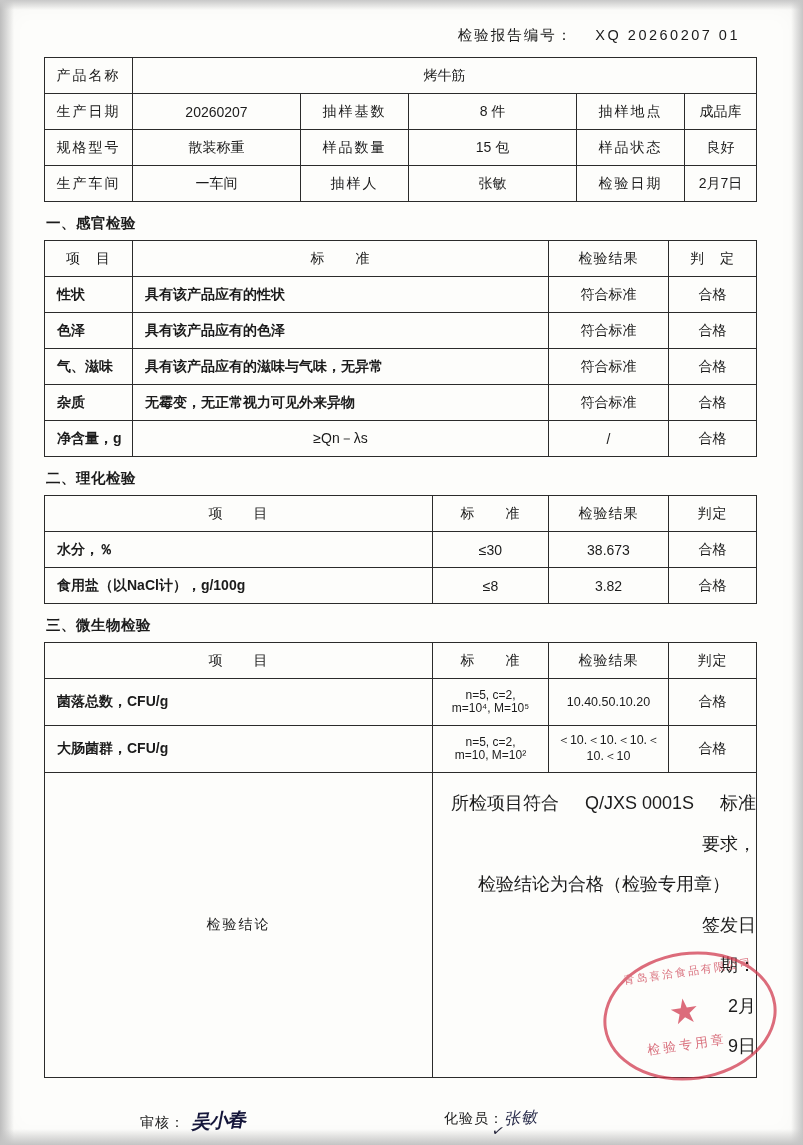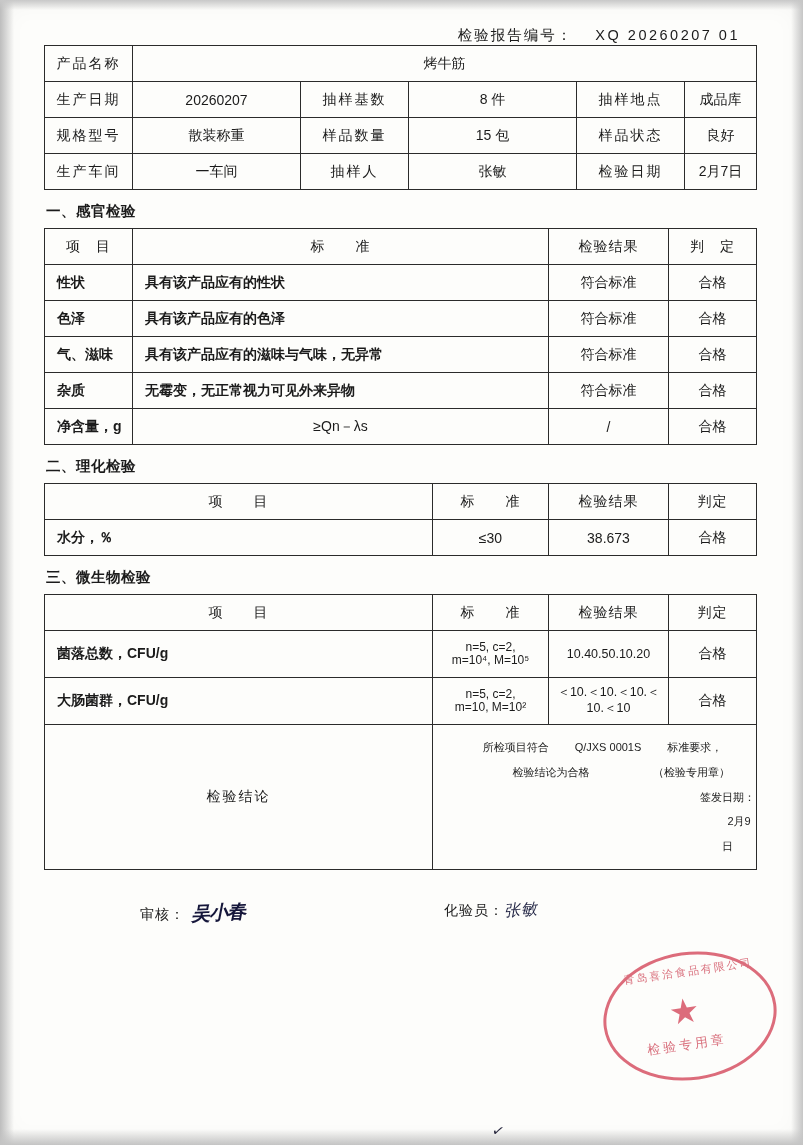"产品名称" .tbl-basic { margin-top: 0 -> 12px }
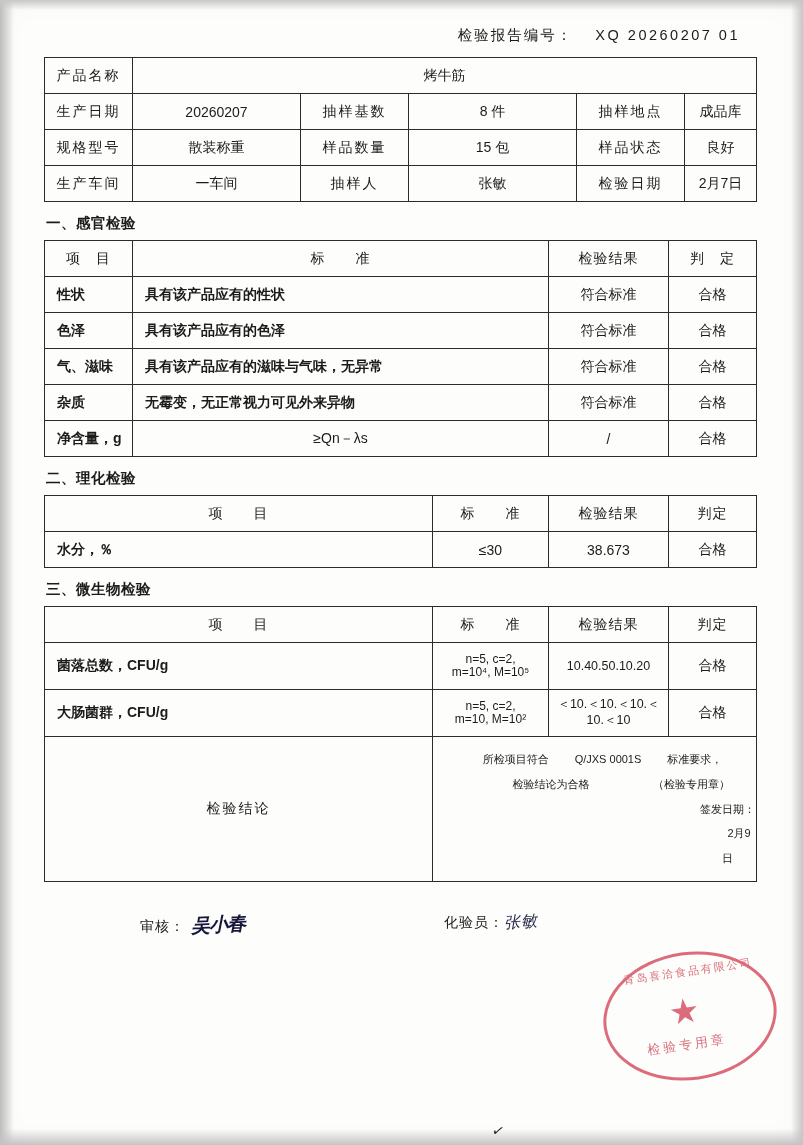"食用盐（以NaCl计），g/100g" tr { html: none -> <tr> <td>食用盐（以NaCl计），g/100g</td> <td>≤8</td> <td>3.82</td> <td>合格</td> </tr> }
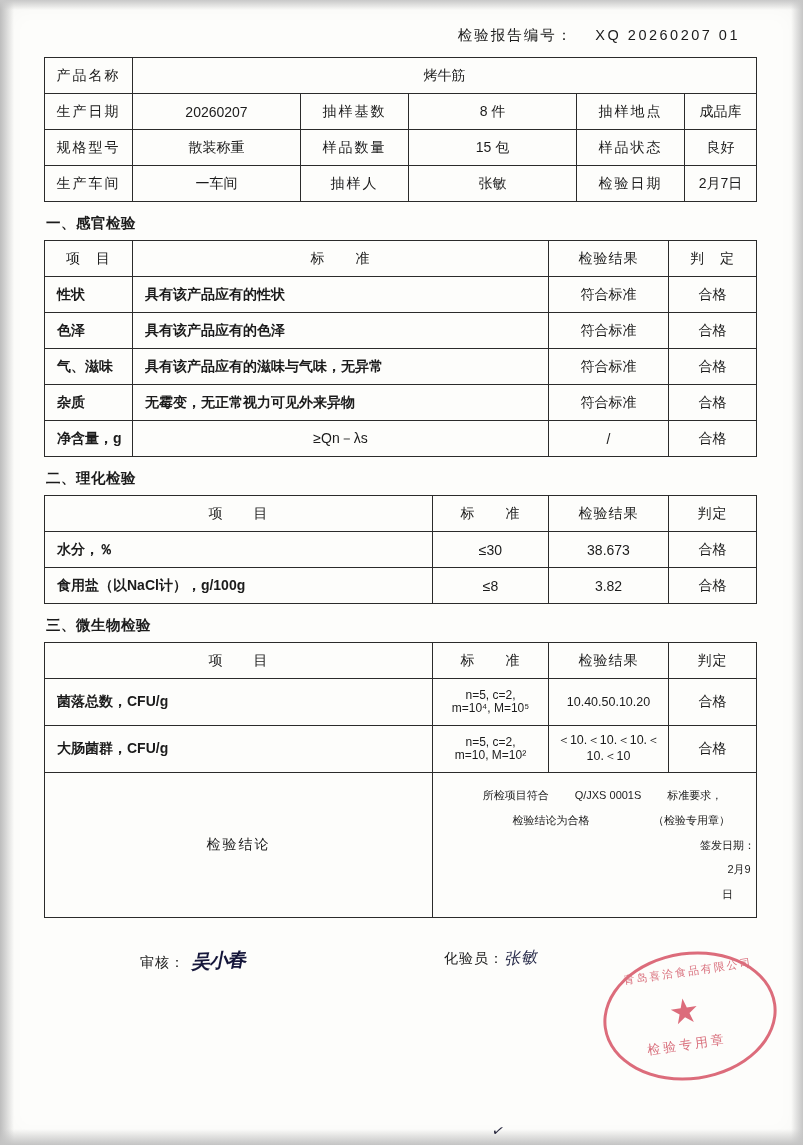"所检项目符合 Q/JXS 0001S 标准要求，" .concl-cell { font-size: 11px -> 18px; text-align: center -> right }
